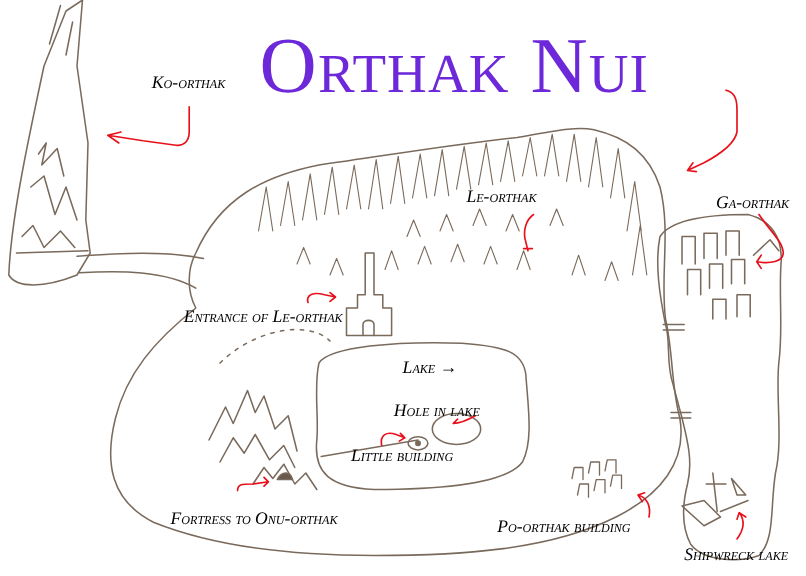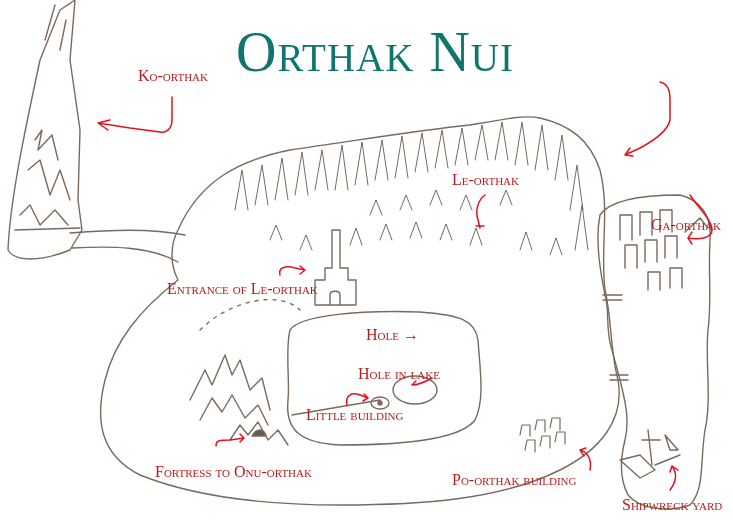"Ko-orthak" .label { color: #b91c1c -> #000000; font-style: none -> italic }
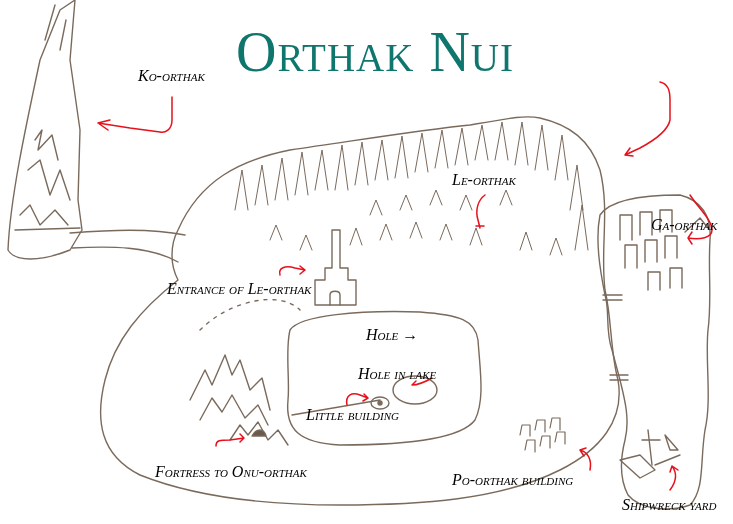"Orthak Nui" .title { color: #0f766e -> #6d28d9; font-size: 56px -> 72px }
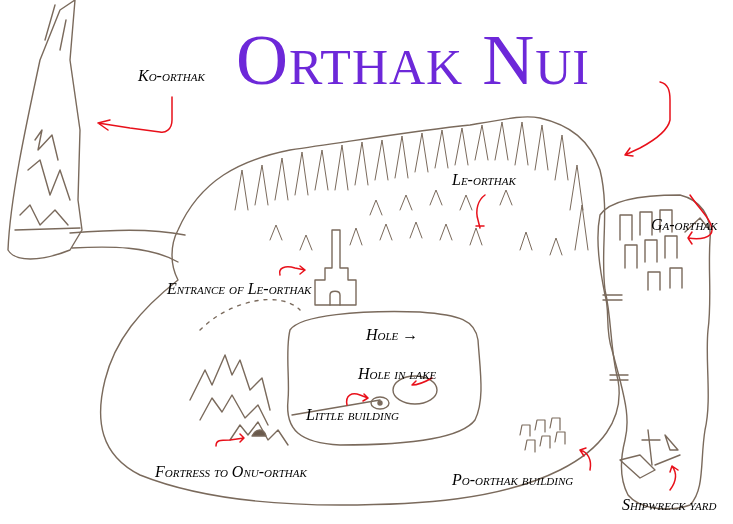"Le-orthak" div.label { left: 452px -> 424px }
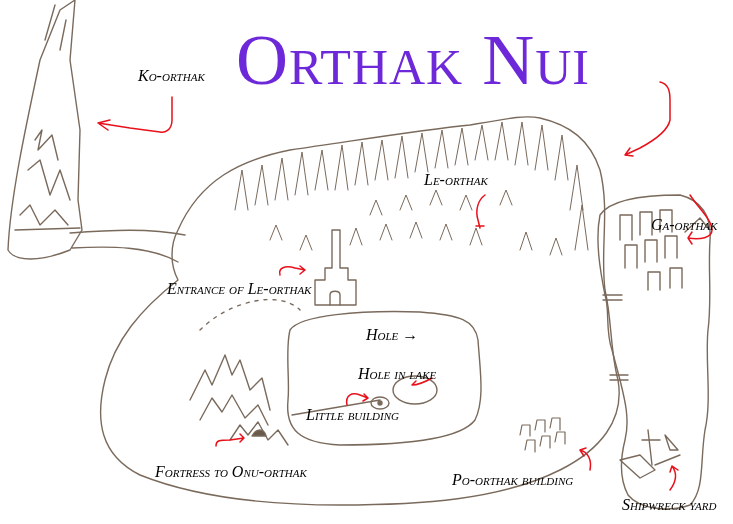"Ga-orthak" div.label { margin-top: 40px -> none }
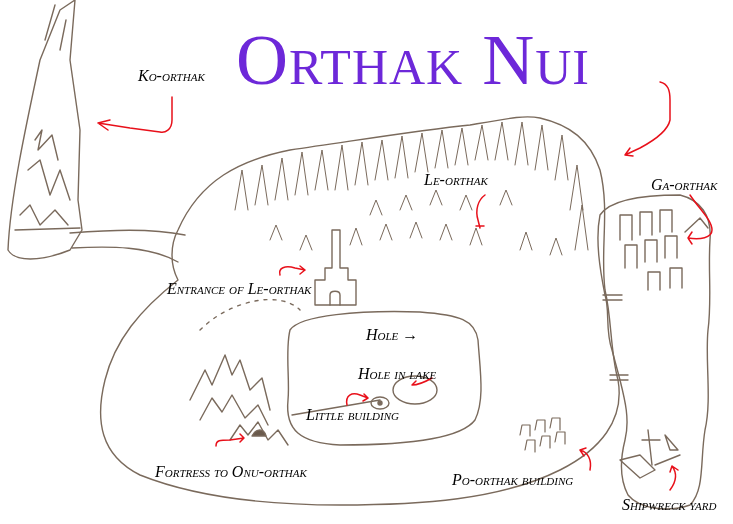"Hole →" div.label { text: Hole -> Lake }
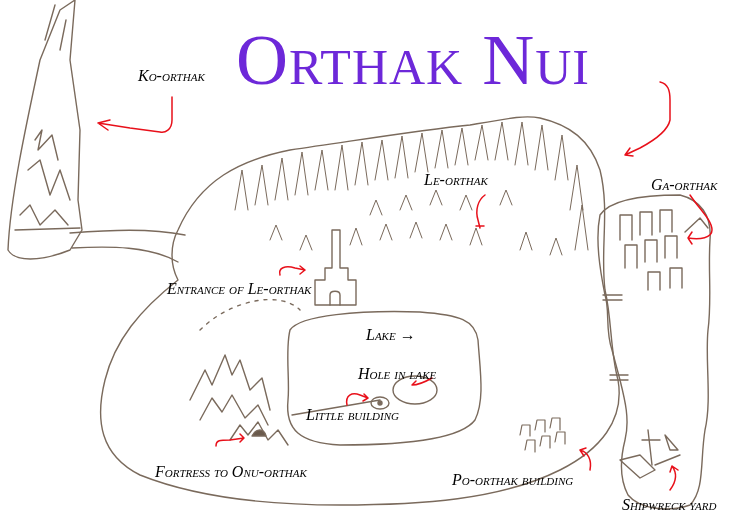"Little building" div.label { left: 306px -> 319px }
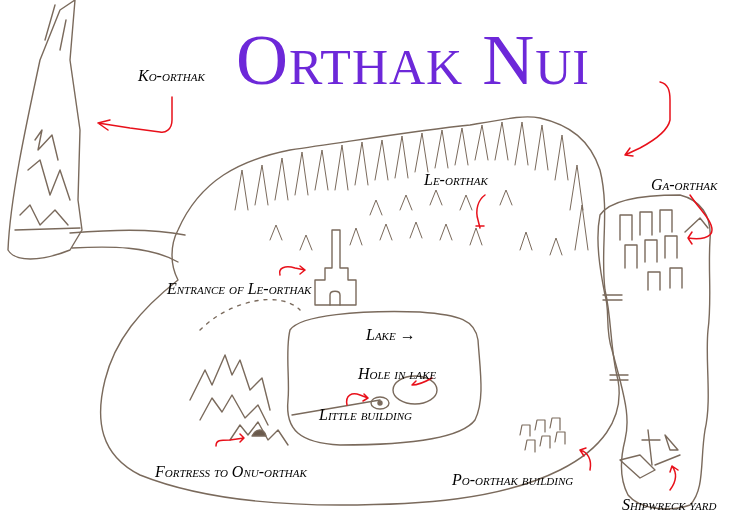"Shipwreck yard" div.label { text: yard -> lake }
